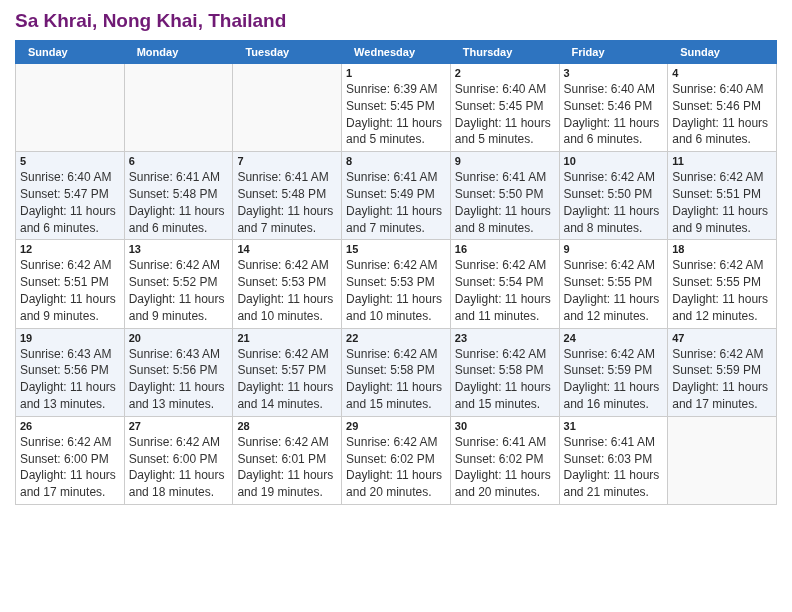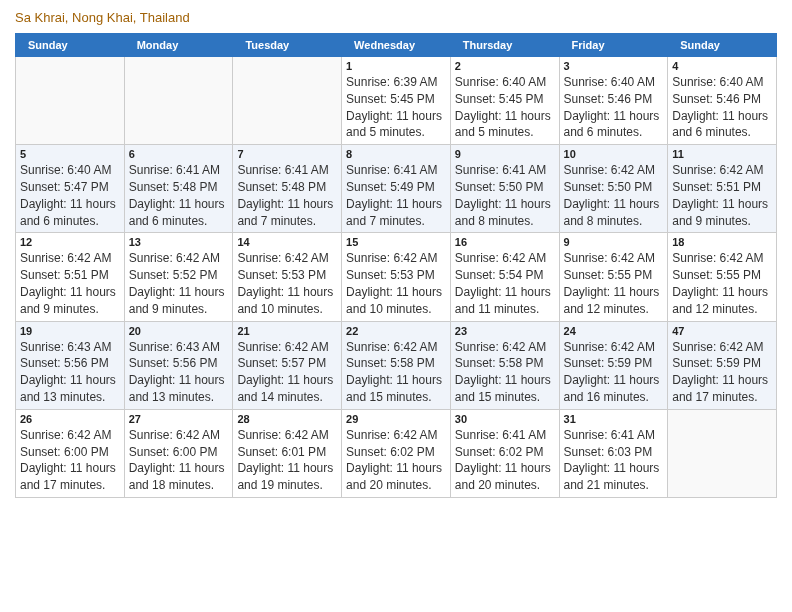"Sa Khrai, Nong Khai, Thailand" .subtitle { color: #a16207 -> #701a75; font-size: 13px -> 19px; font-weight: none -> bold }
